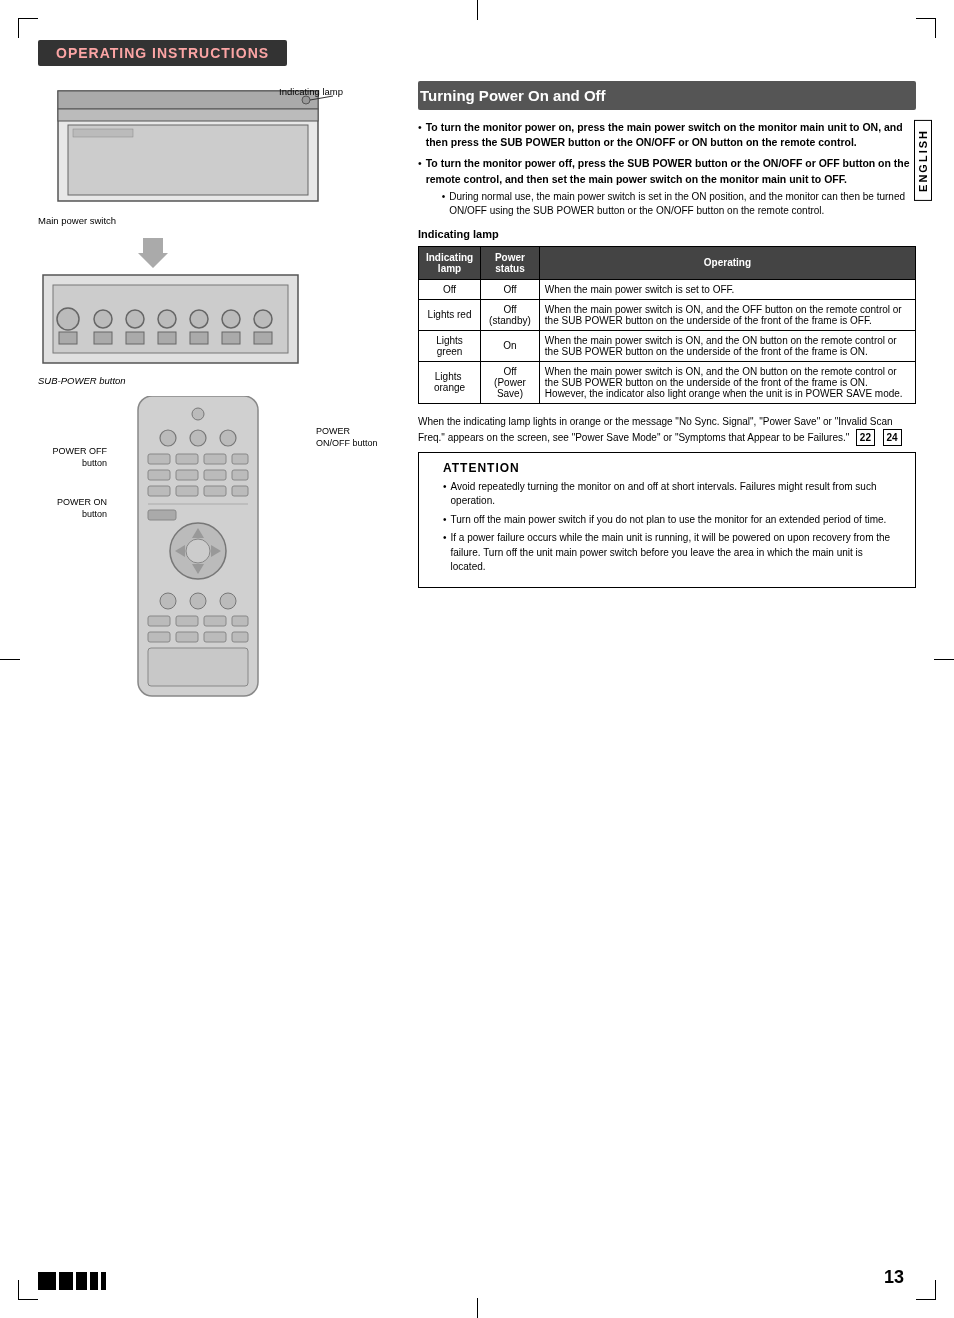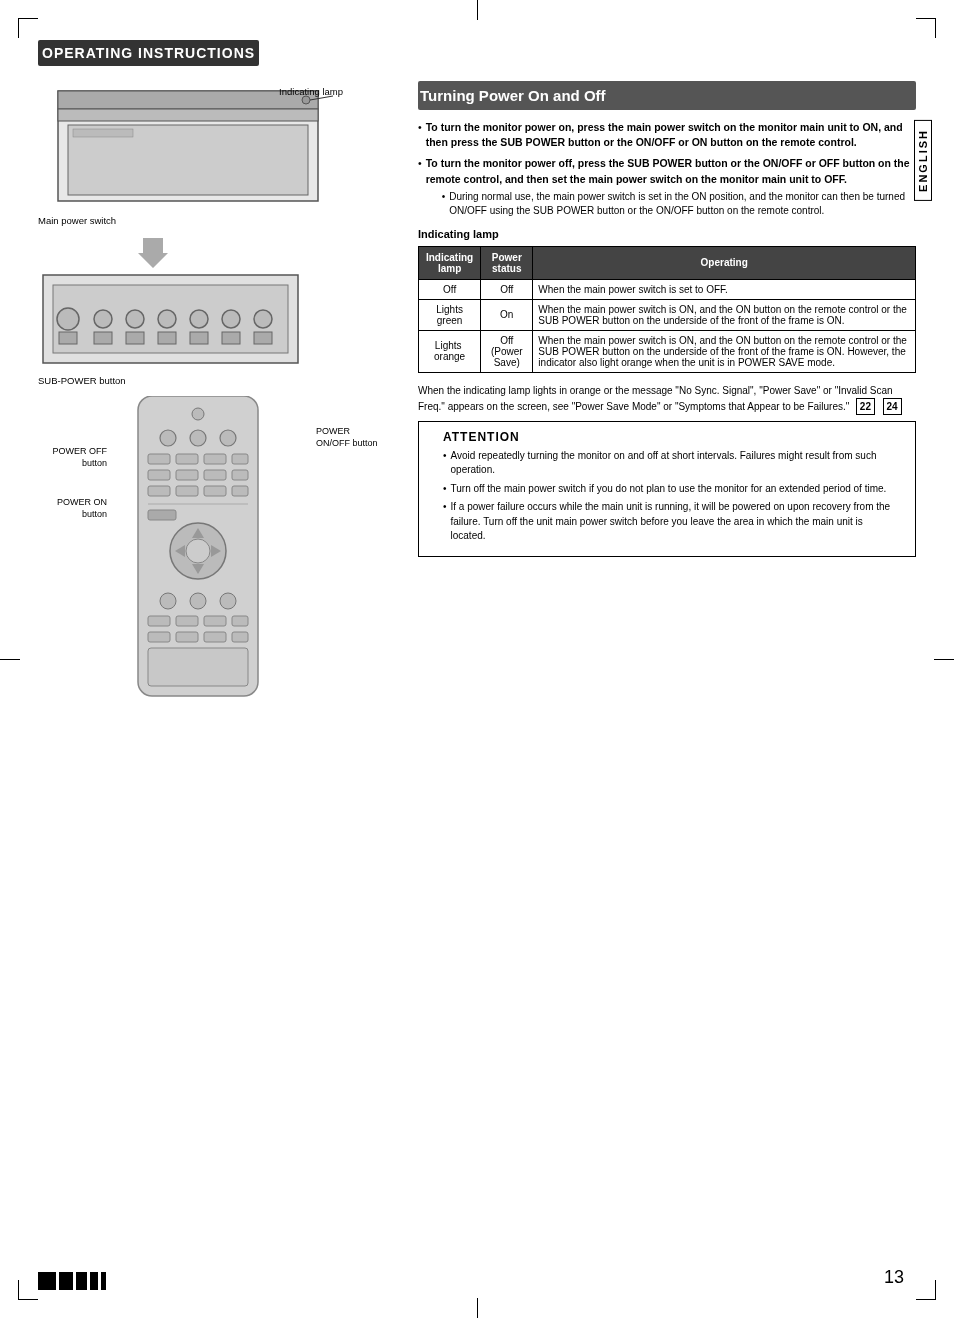"OPERATING INSTRUCTIONS" .op-instructions-header { color: #ffffff -> #fca5a5; padding: 5px 4px -> 5px 18px }
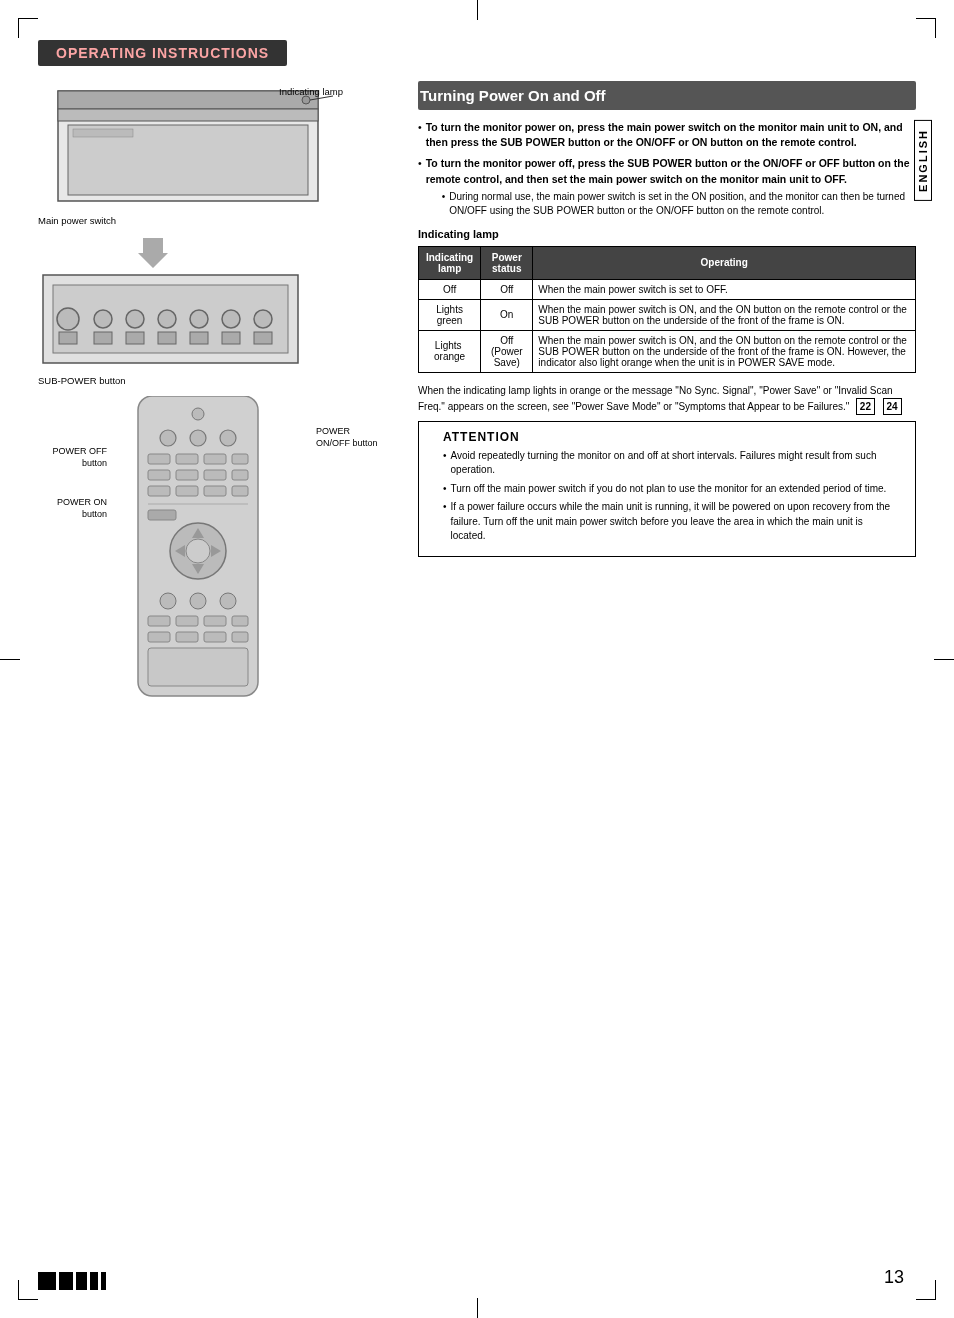"Lights red" tr { html: none -> <tr> <td>Lights red</td> <td>Off<br>(standby)</td> <td>When the main power switch is ON, and the OFF button on the remote control or the SUB POWER button on the underside of the front of the frame is OFF.</td> </tr> }
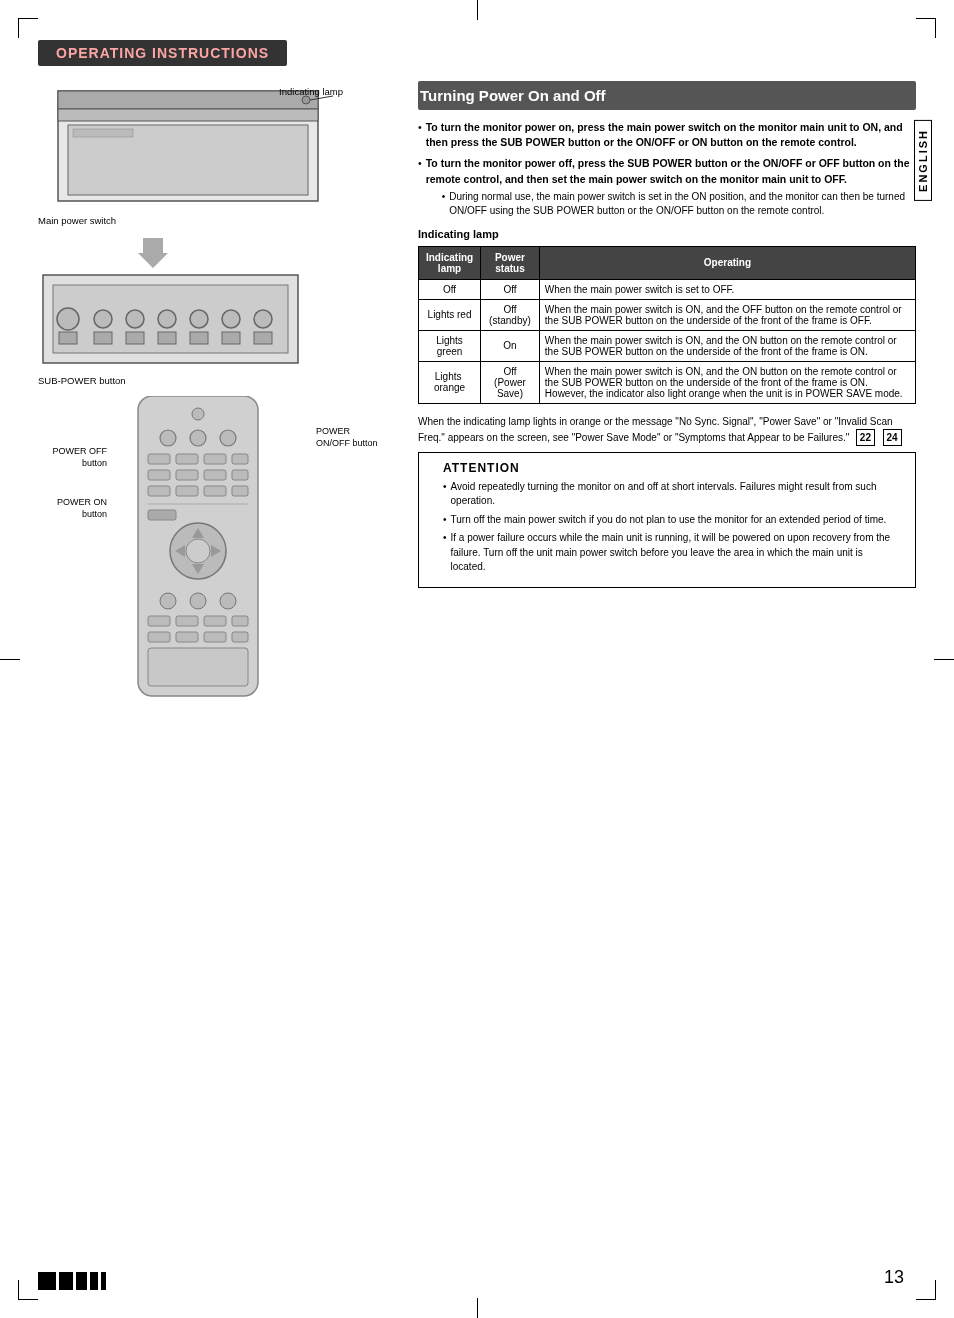"SUB-POWER button" div { font-style: none -> italic }
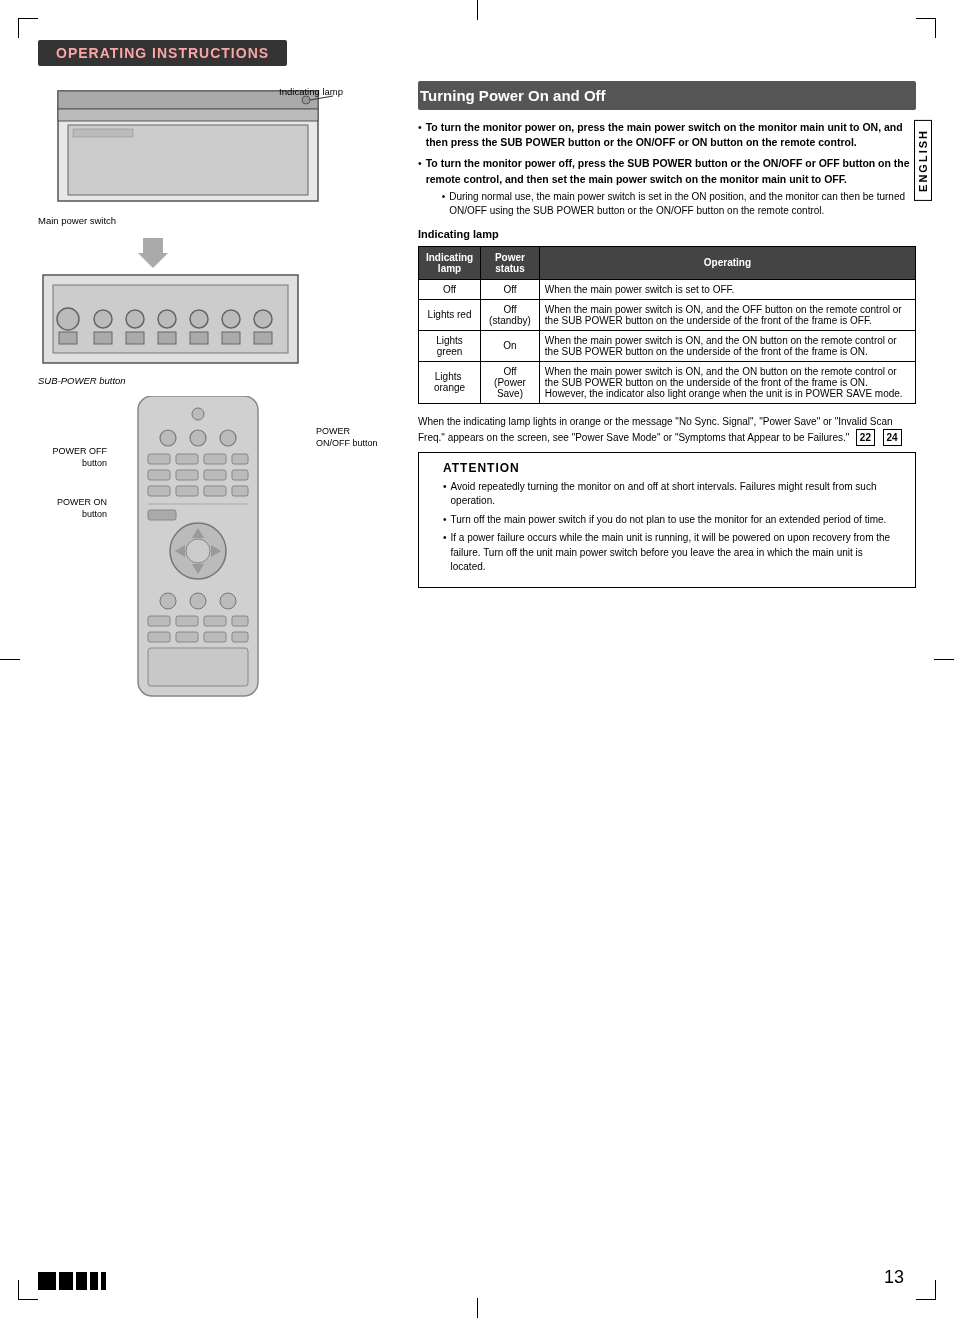"13" .page-number { font-weight: normal -> bold }
